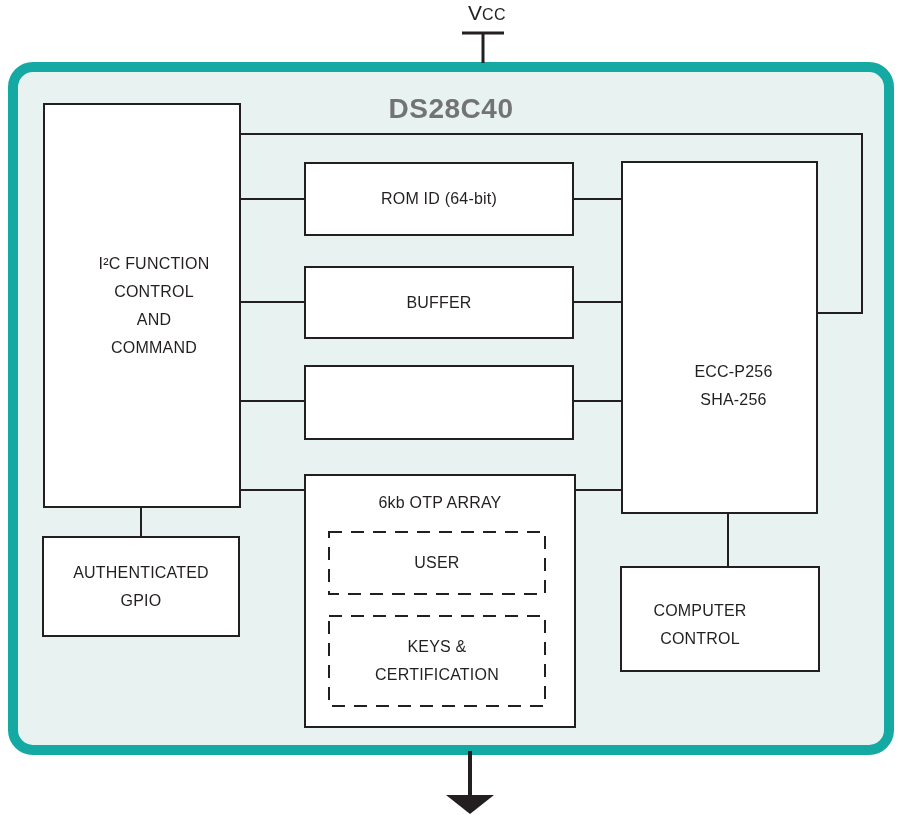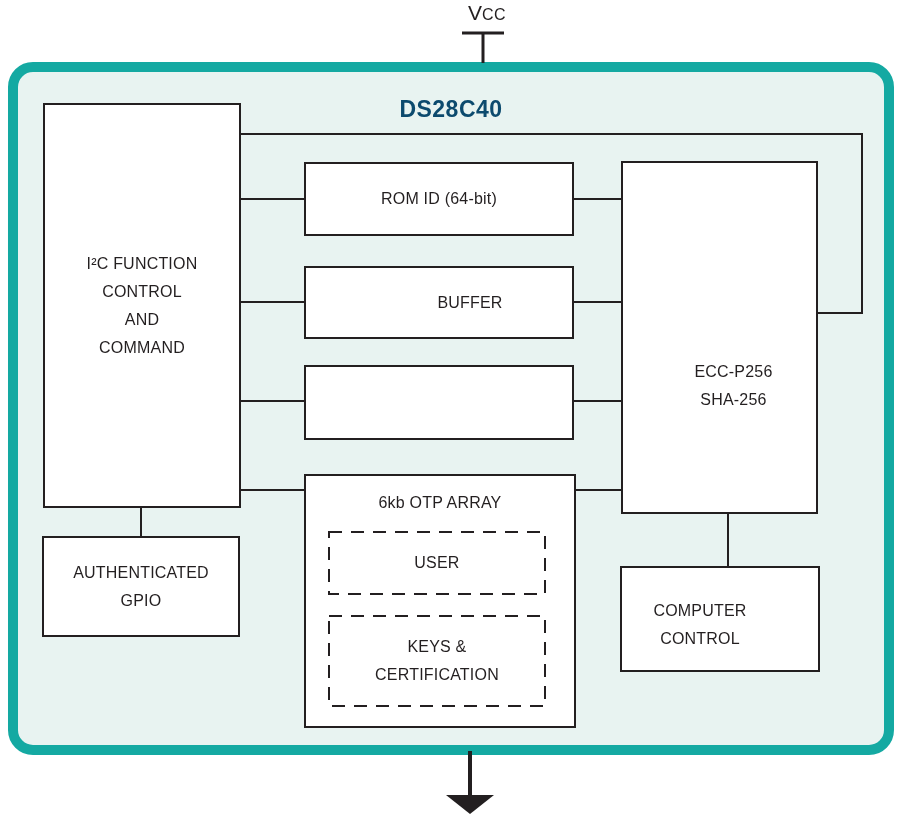"DS28C40" .title { color: #0c4a6e -> #737373; font-size: 23px -> 28px }
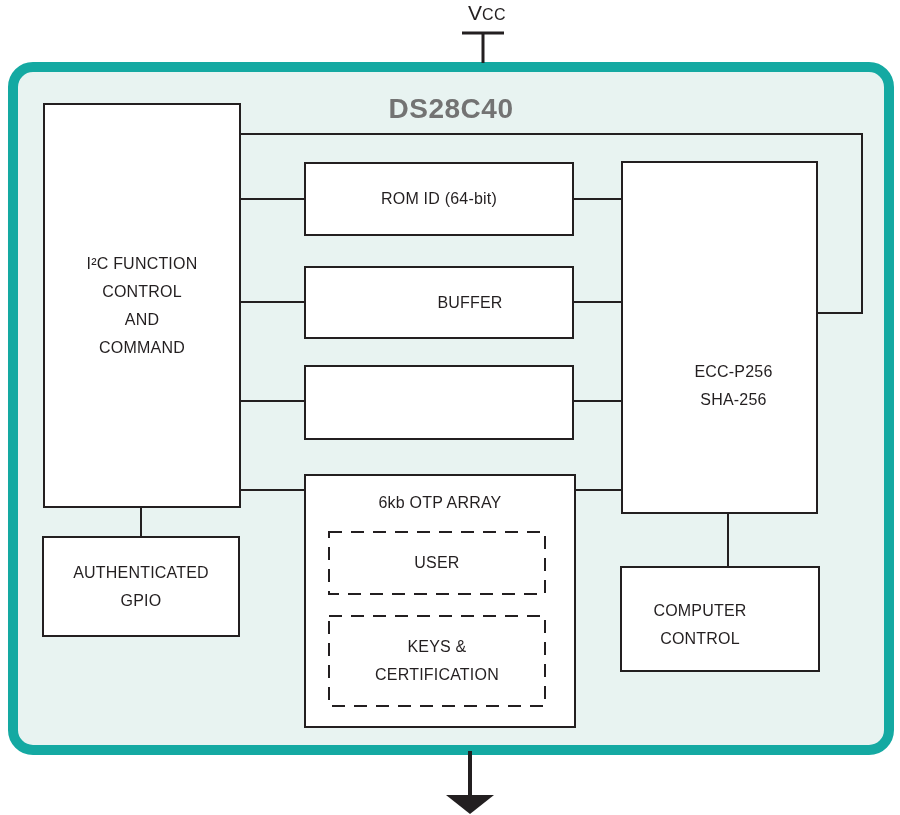"I²C FUNCTION" .lbl-i2c { left: 44px -> 56px }
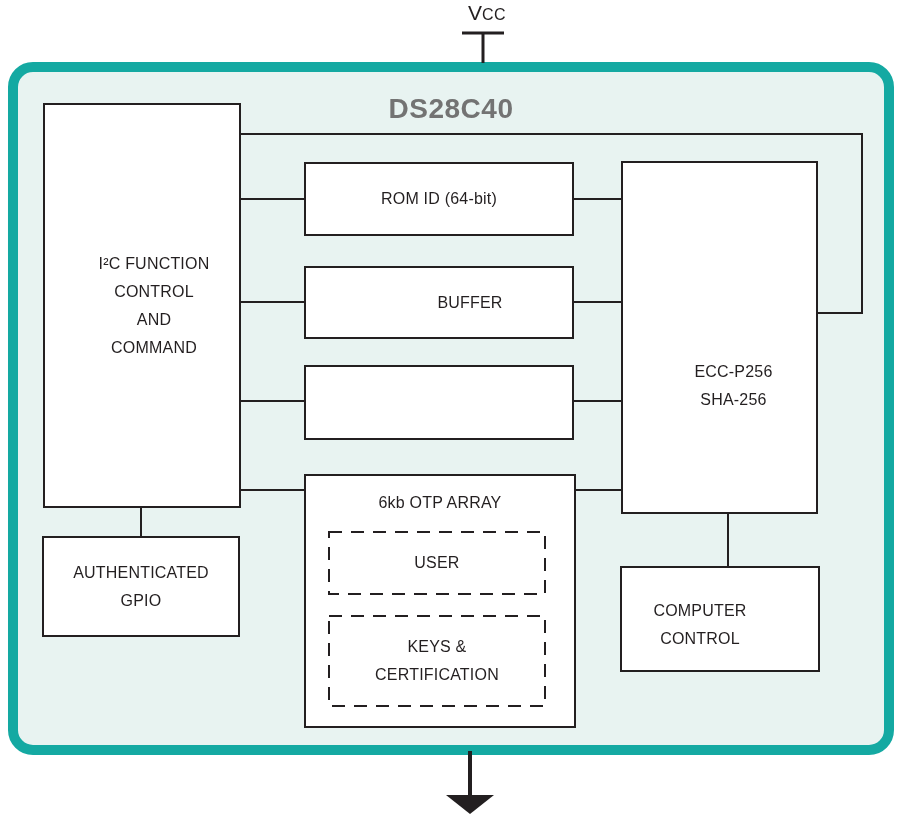"BUFFER" .lbl-buffer { padding-left: 31px -> none }
